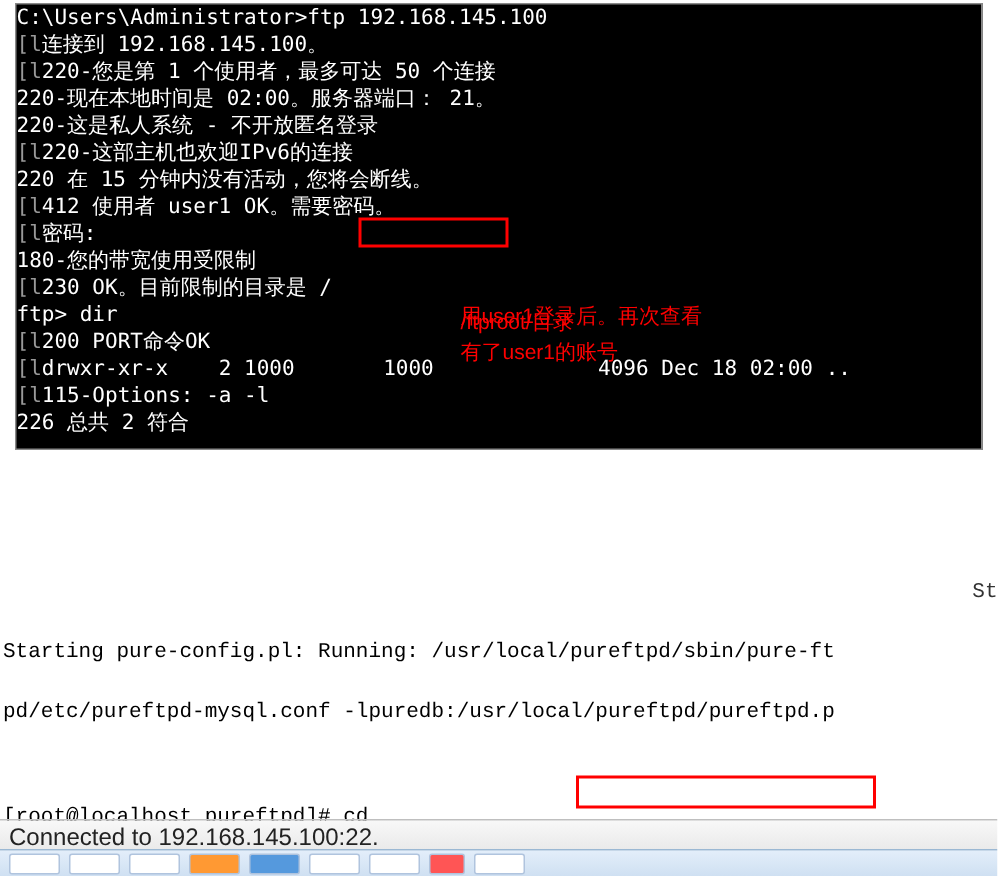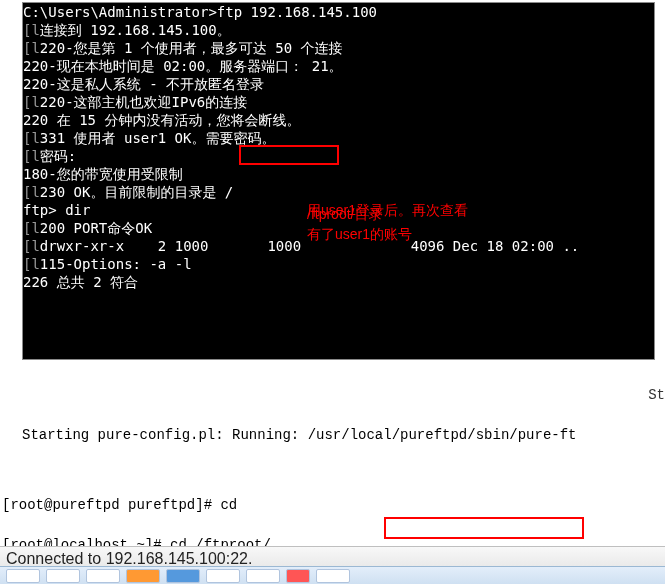"C:\Users\Administrator>ftp" .ftp-window { height: 358px -> 298px; left: 22px -> 10px }
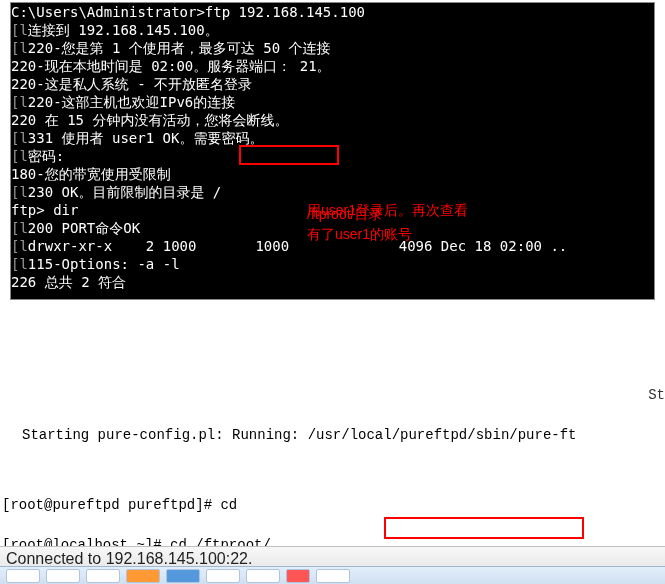"331 使用者 user1 OK。需要密码。" span { text: 331 -> 412 }
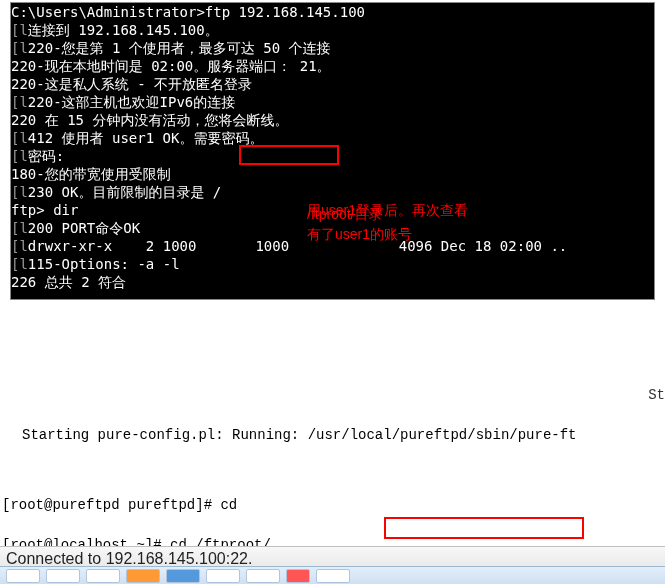"Starting pure-config.pl: Running:" span { margin-left: 20px -> none }
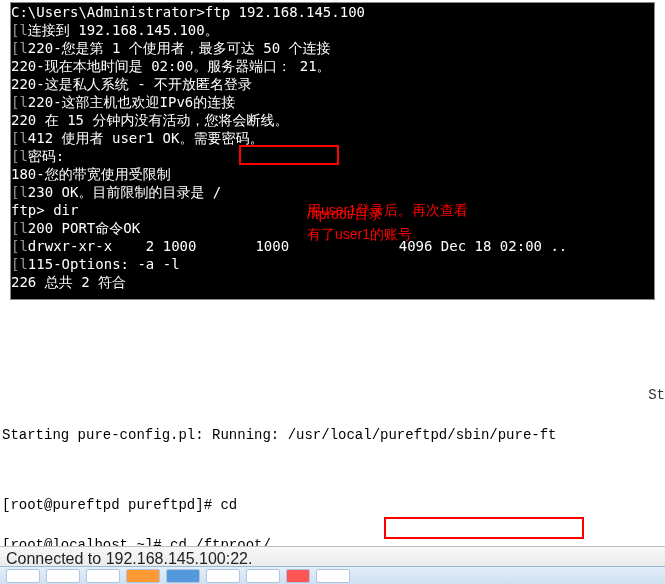"pd/etc/pureftpd-mysql.conf" span { html: none -> <span>pd/etc/pureftpd-mysql.conf -lpuredb:/usr/local/pureftpd/pureftpd.p</span> }
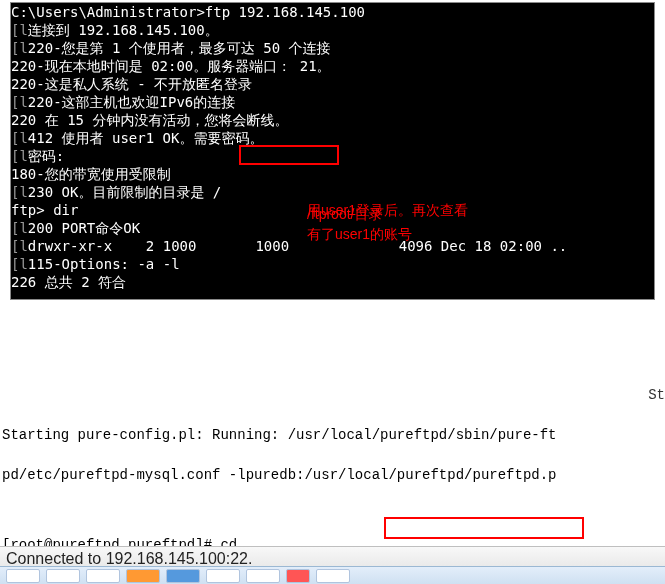"[root@pureftpd pureftpd]# cd" span { text: root@pureftpd -> root@localhost }
